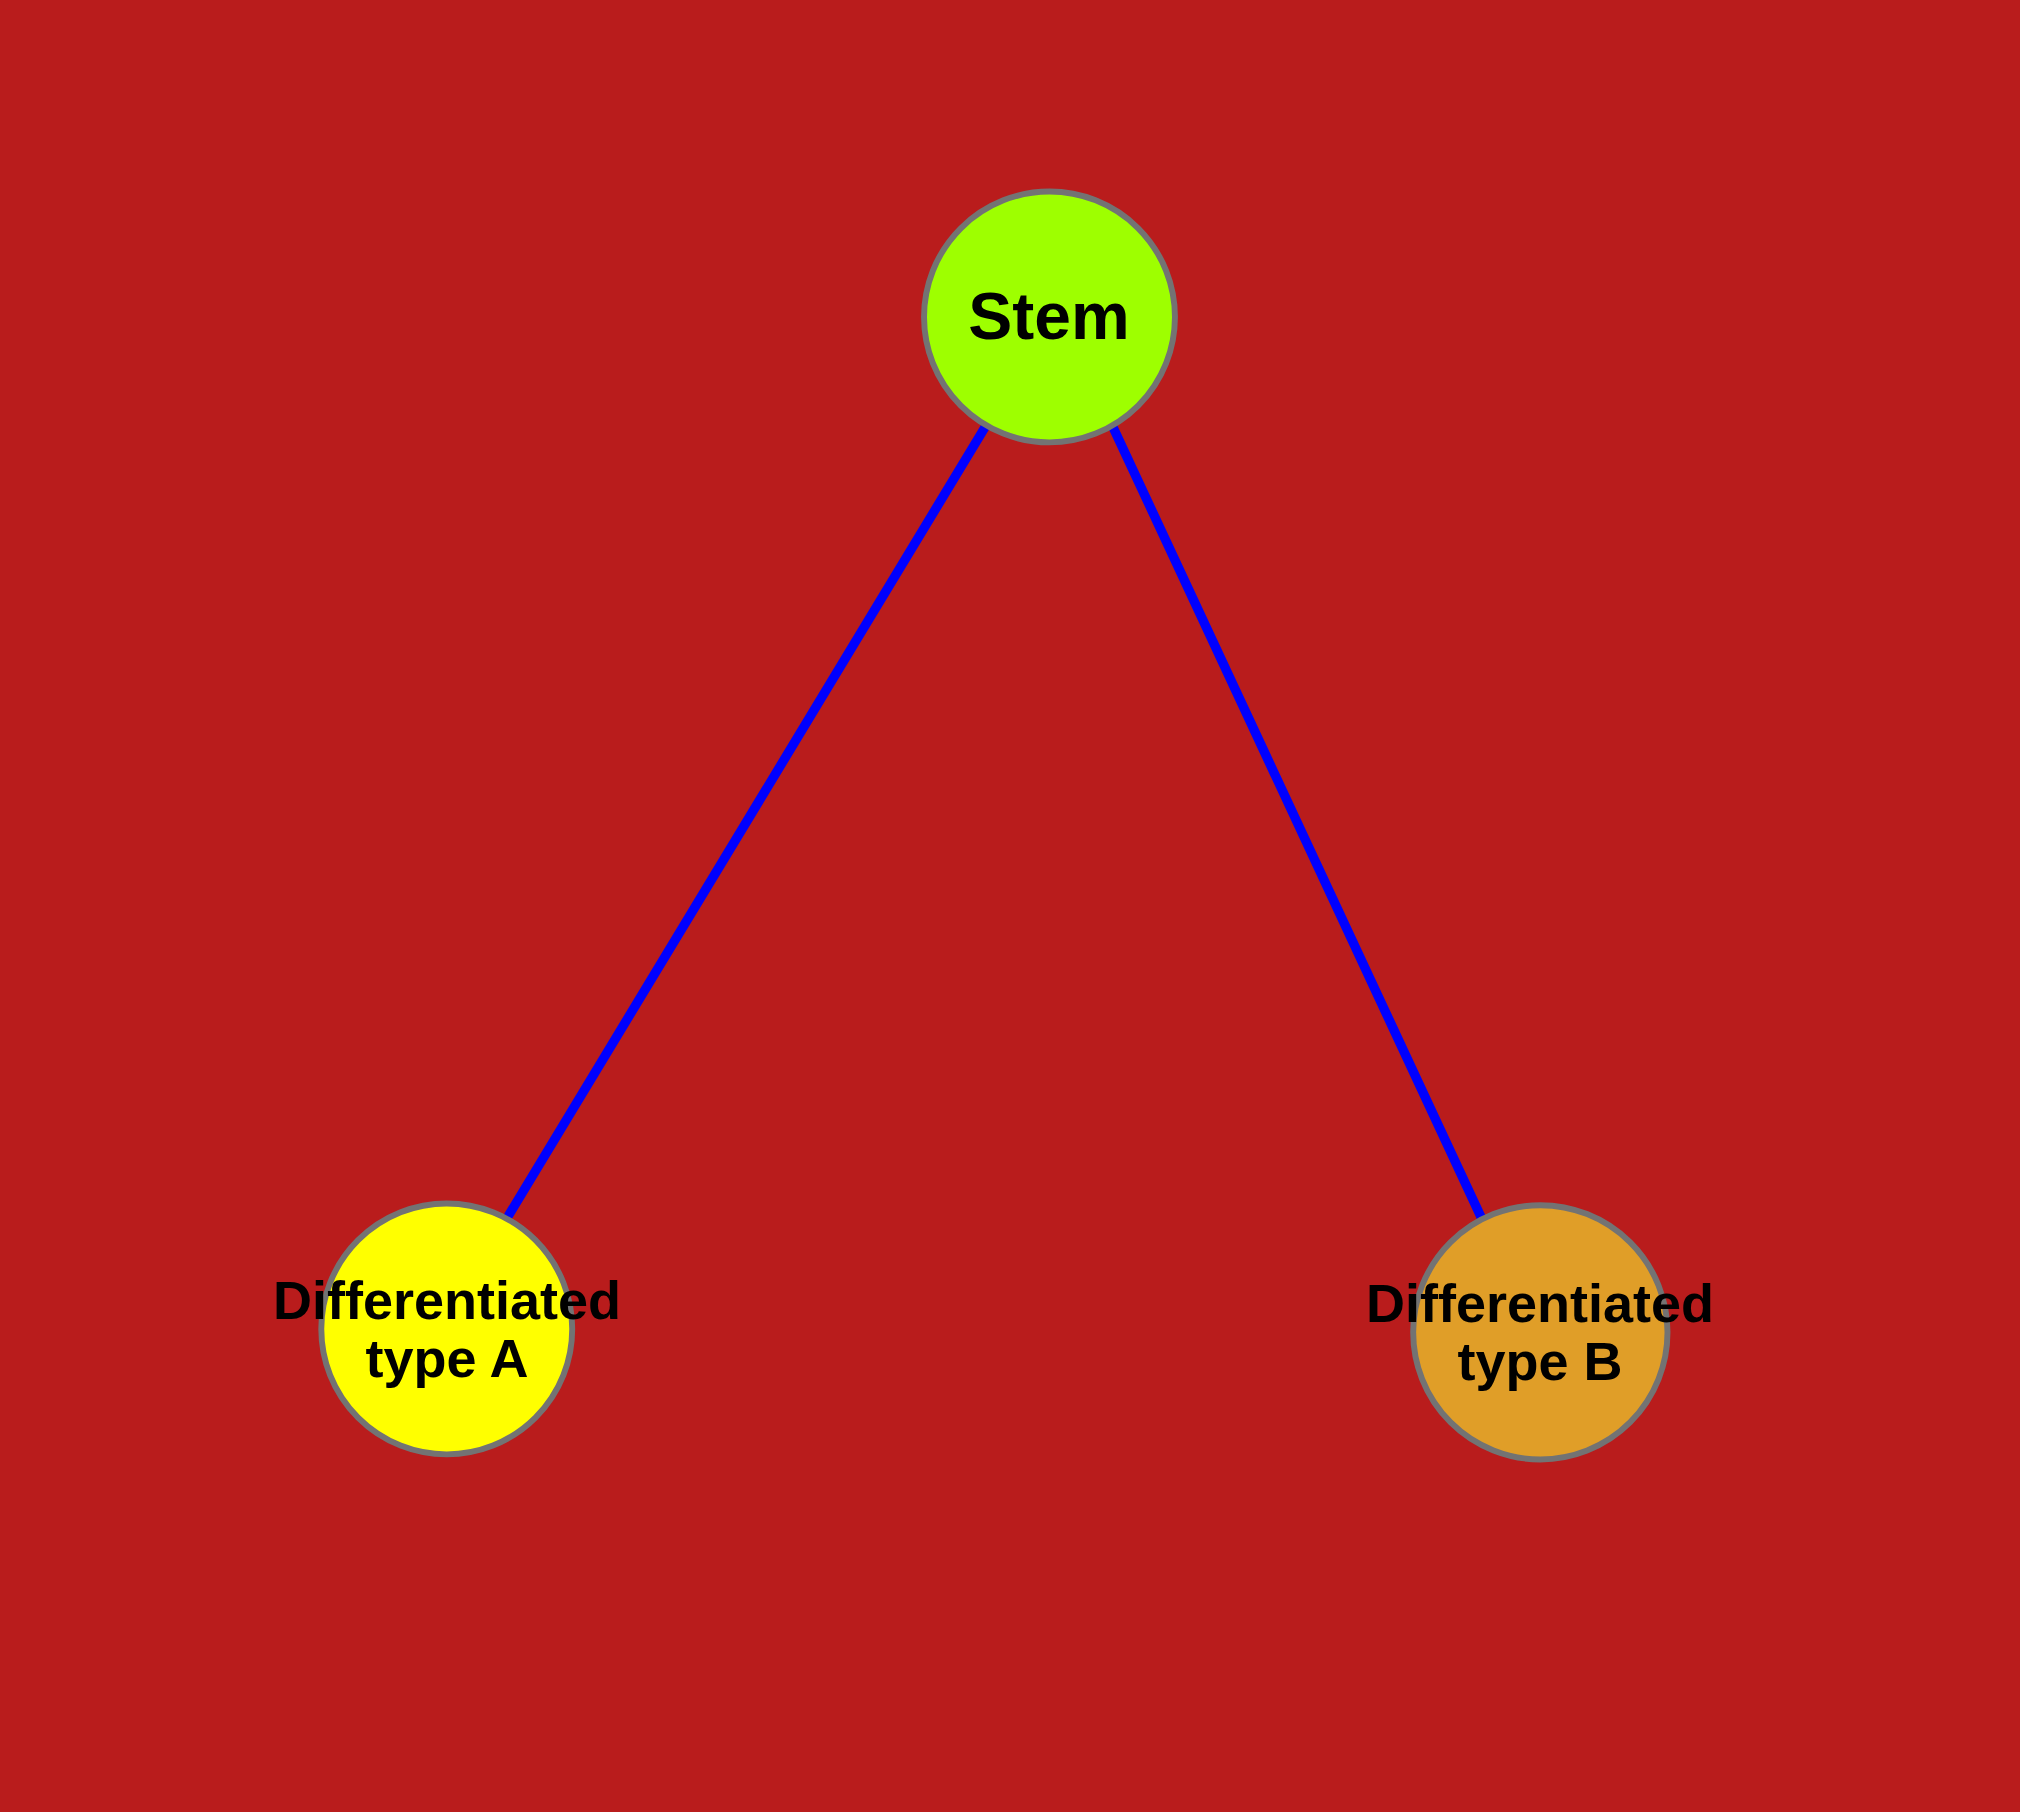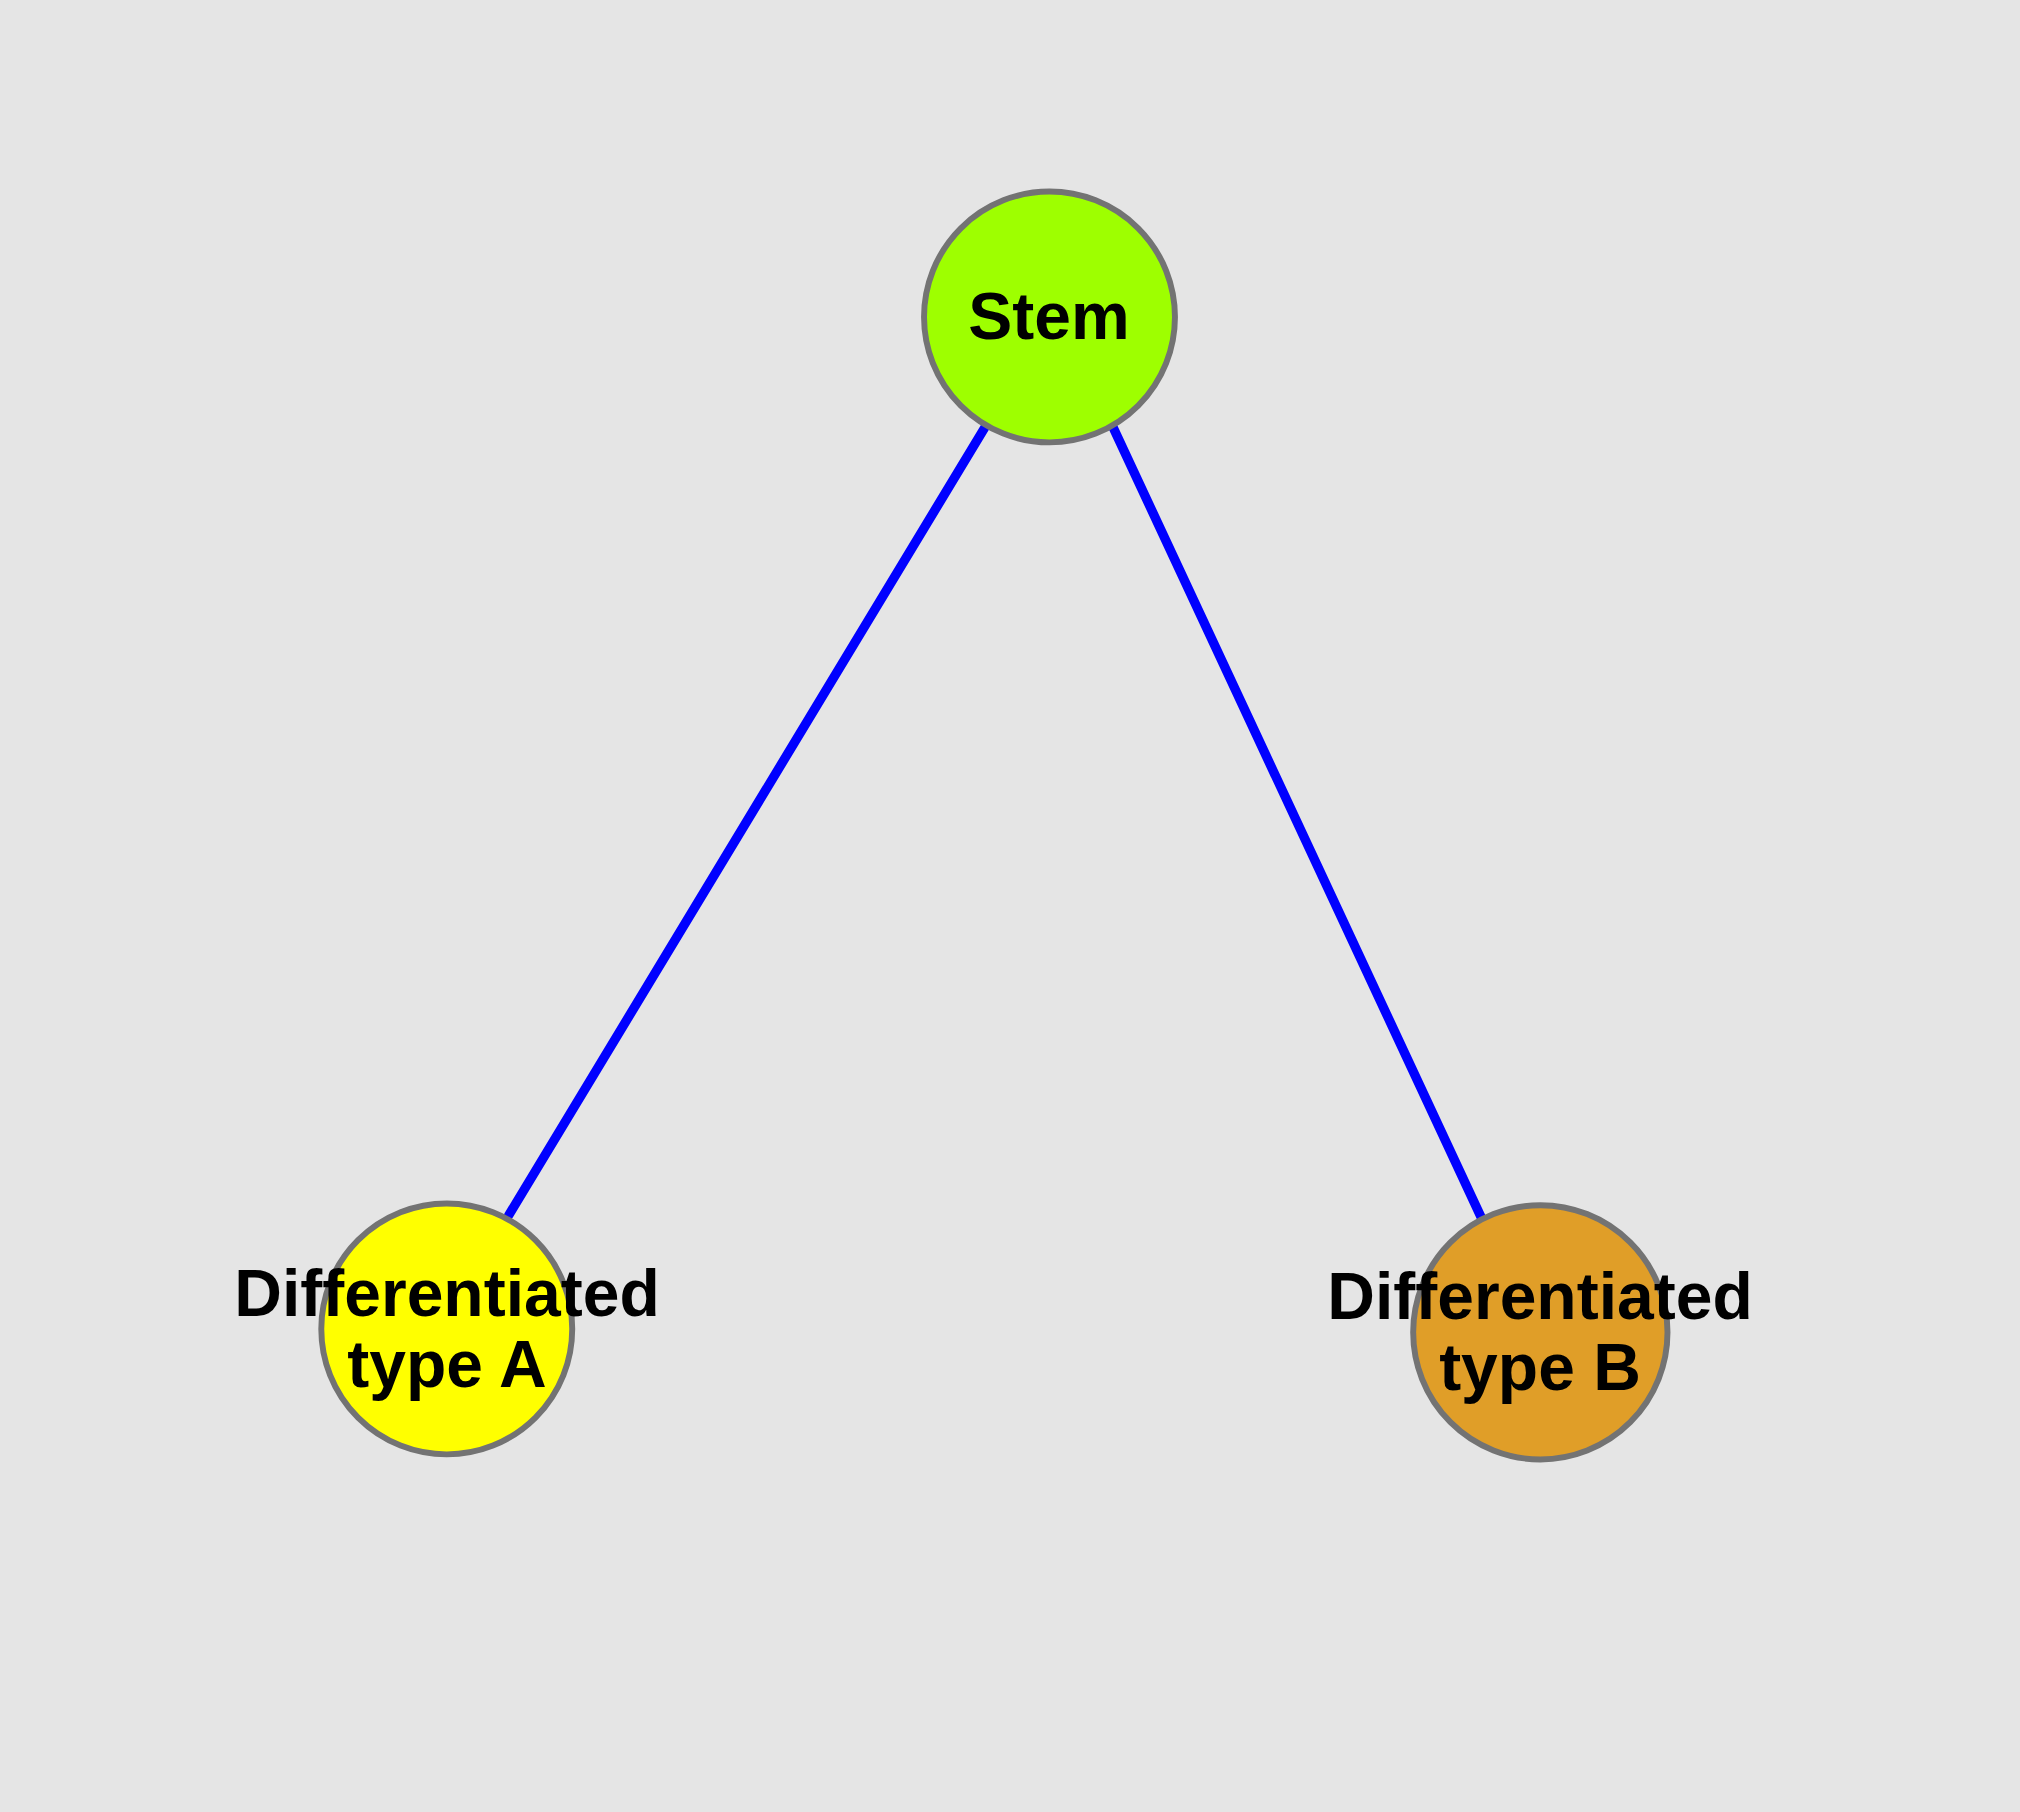"Stem" #canvas { background: #e5e5e5 -> #b91c1c }
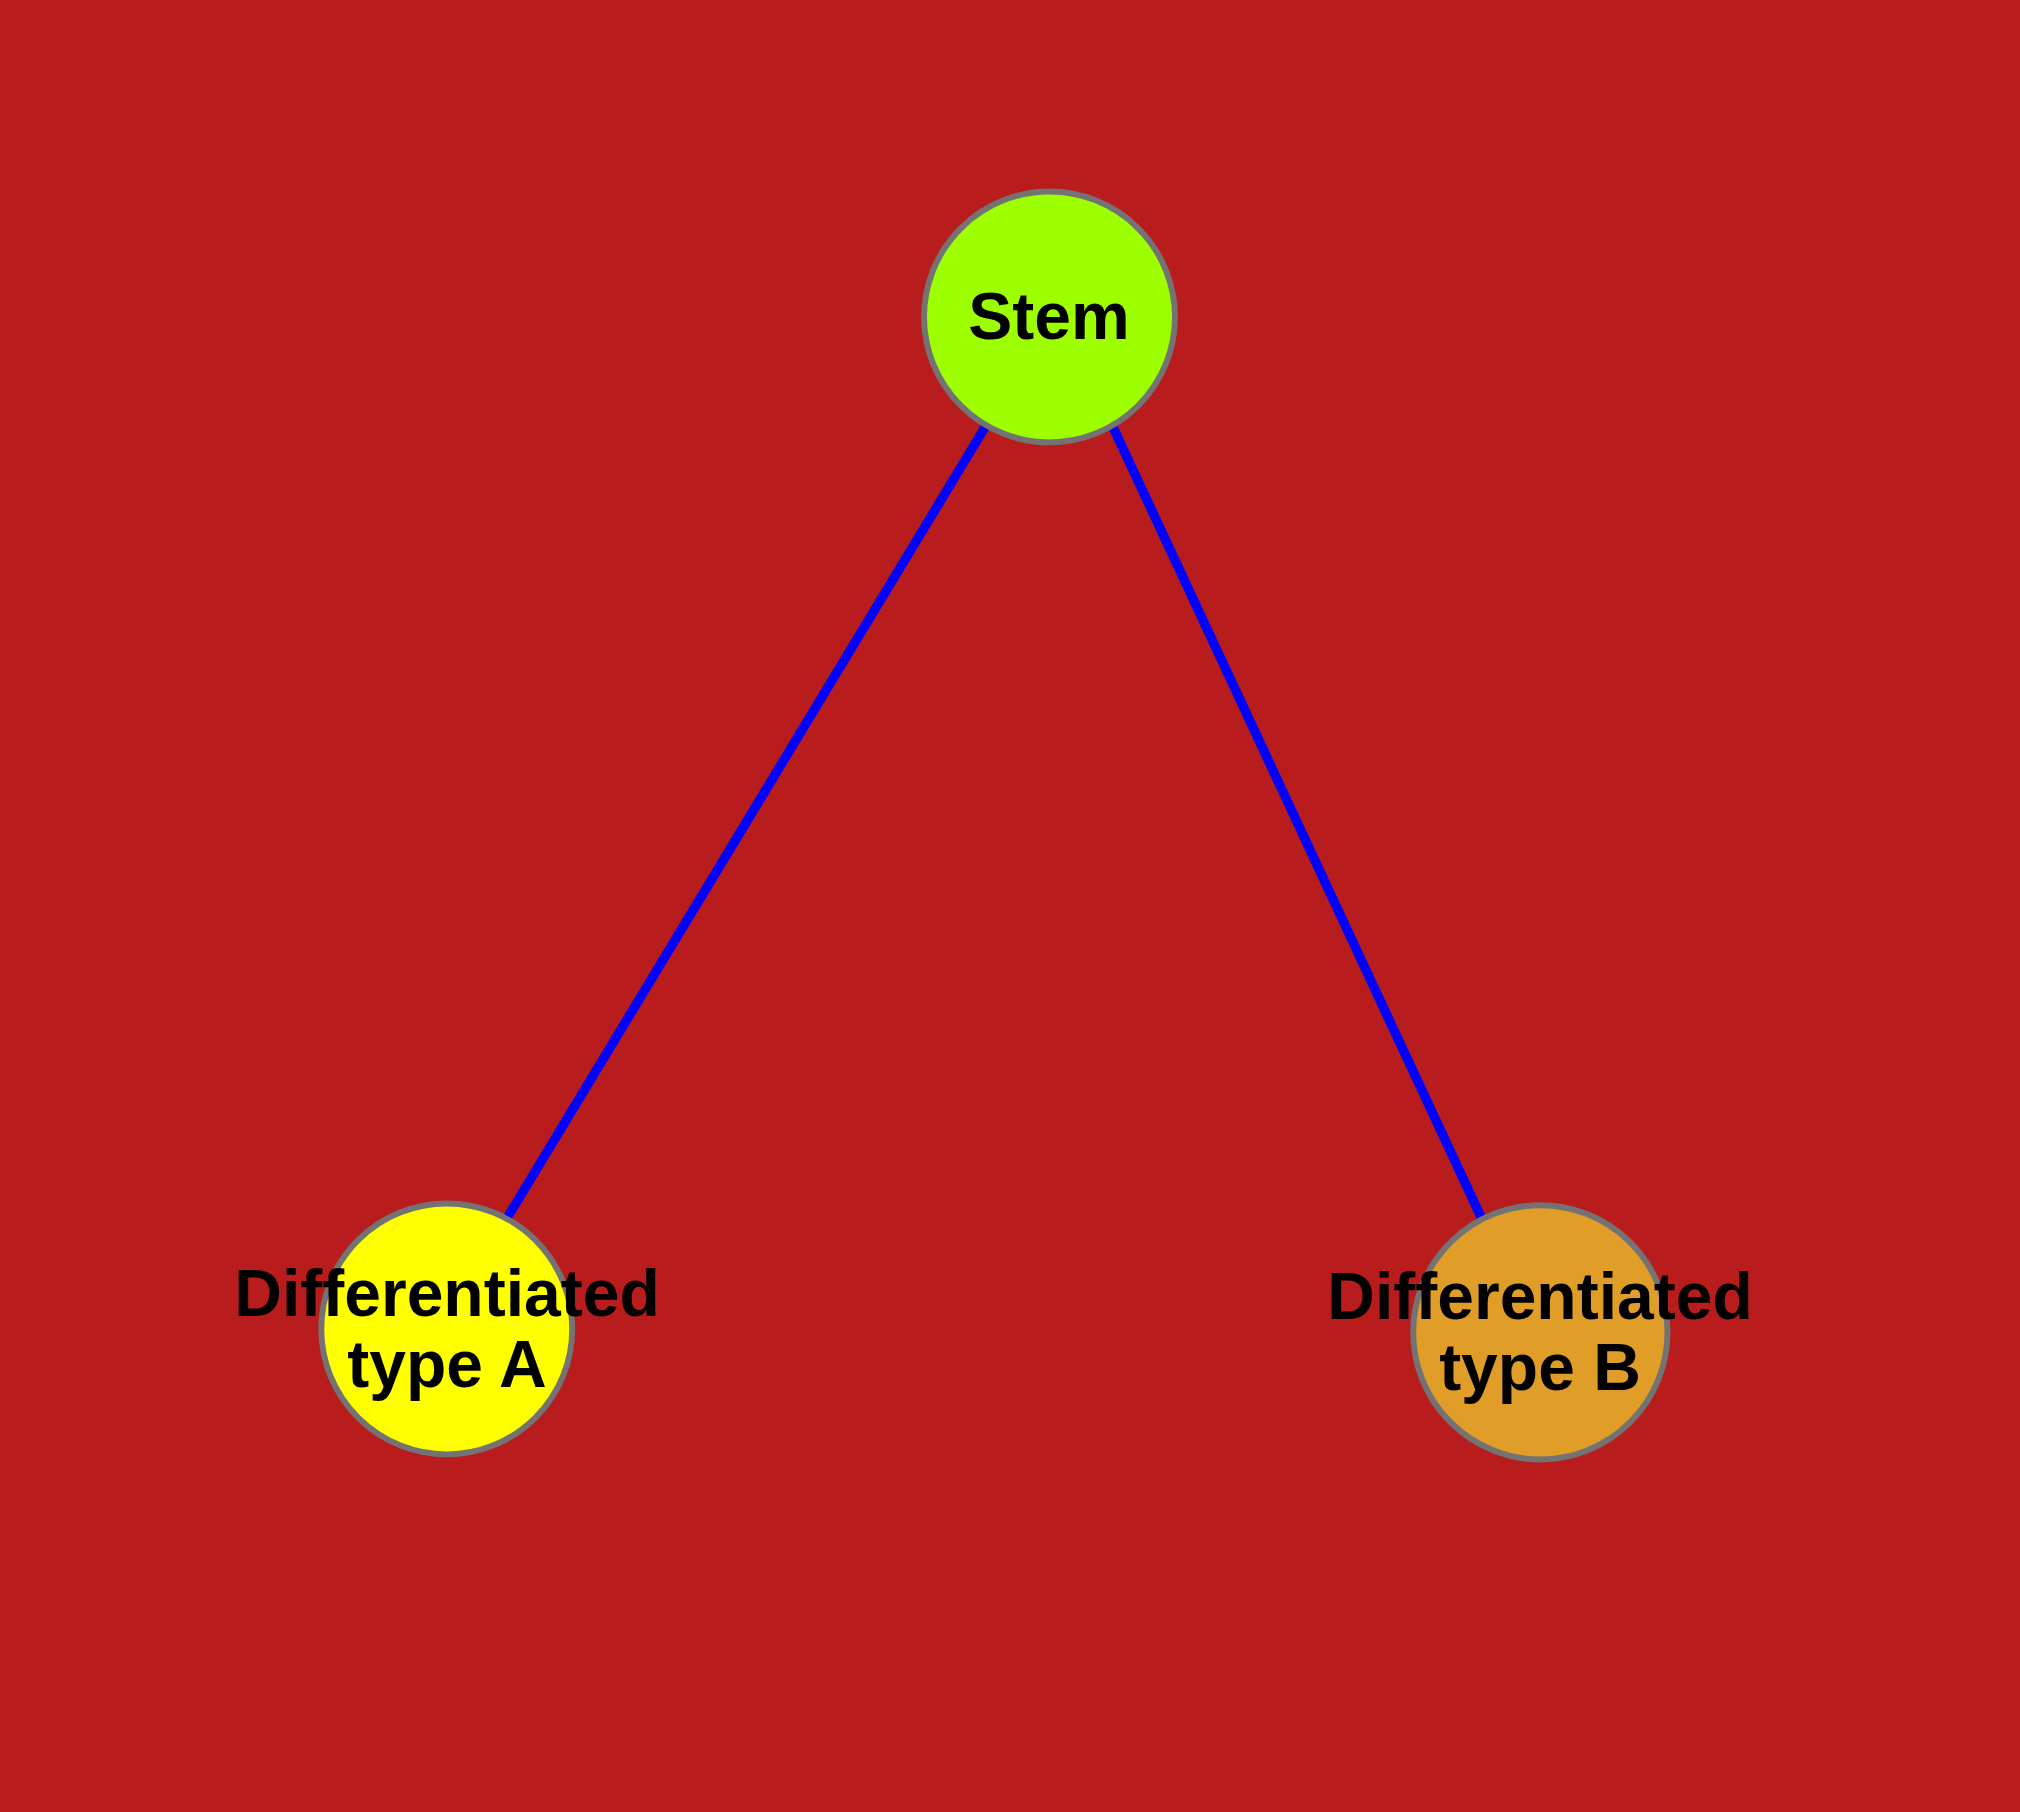"Differentiated" .label-wide { font-size: 66px -> 54px }
